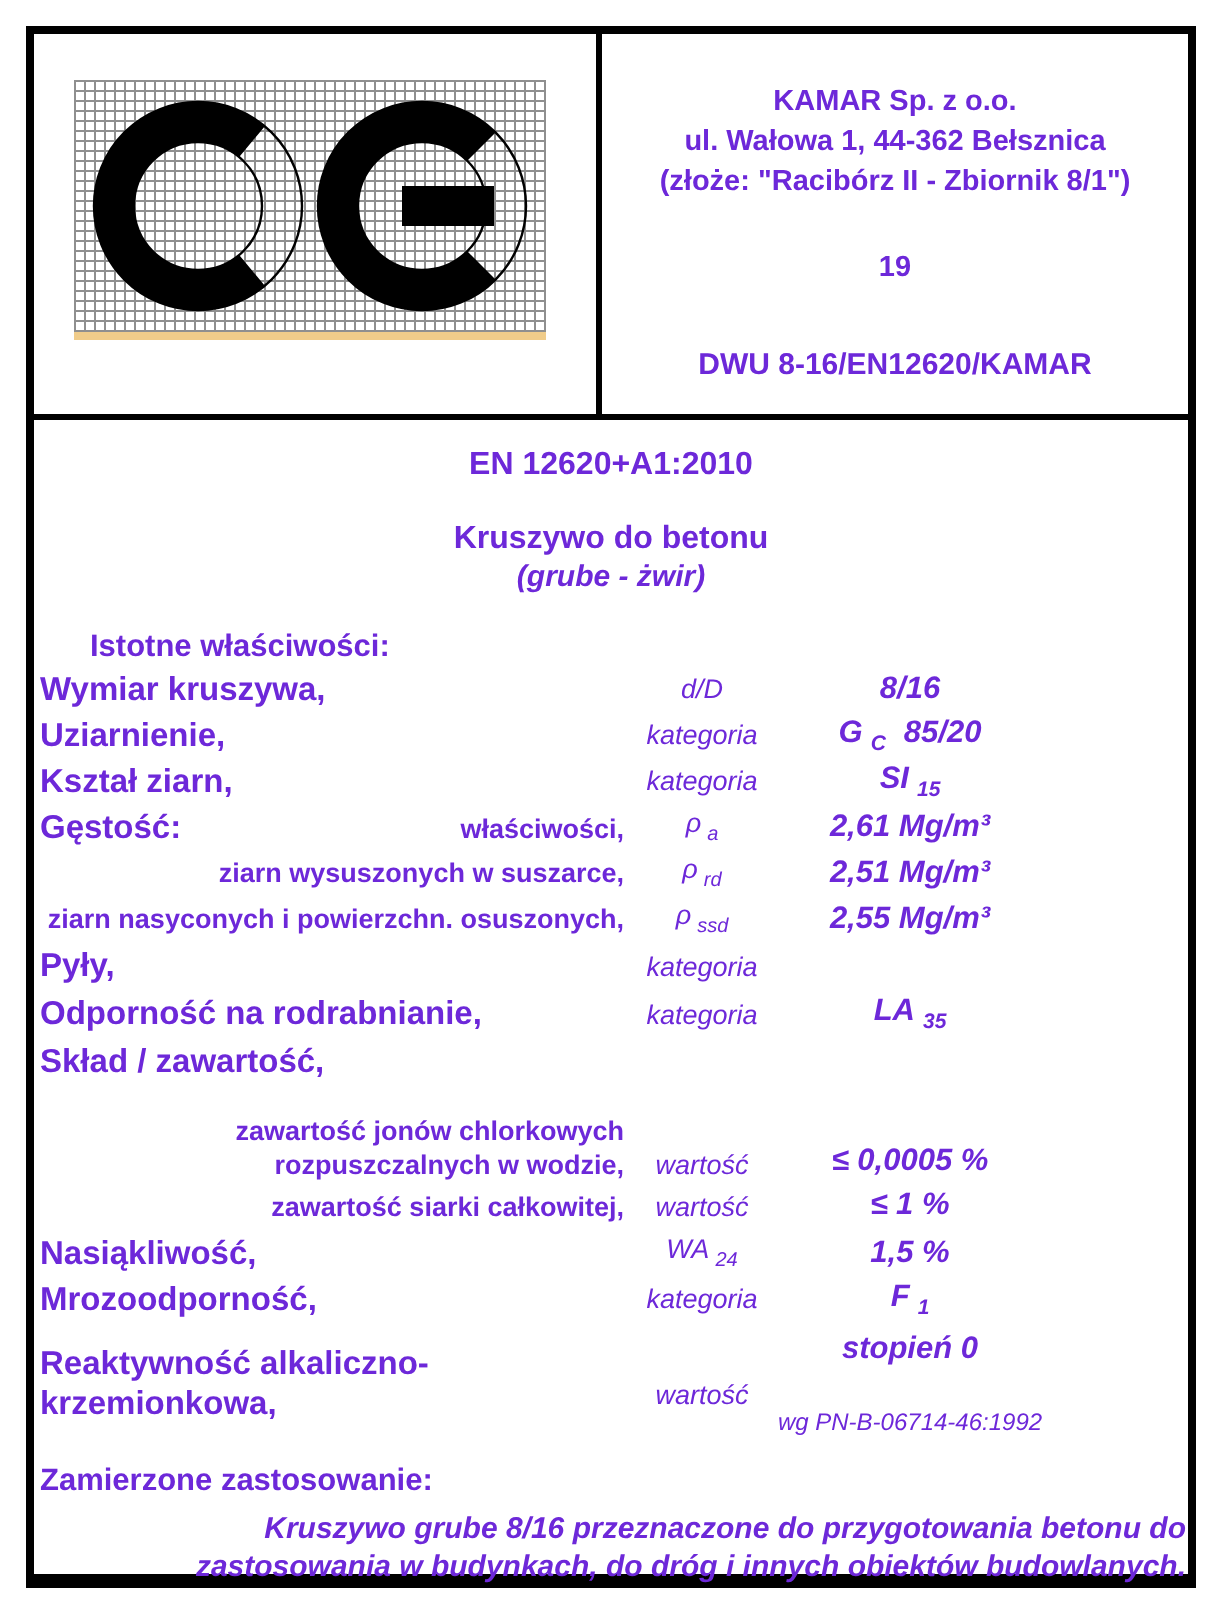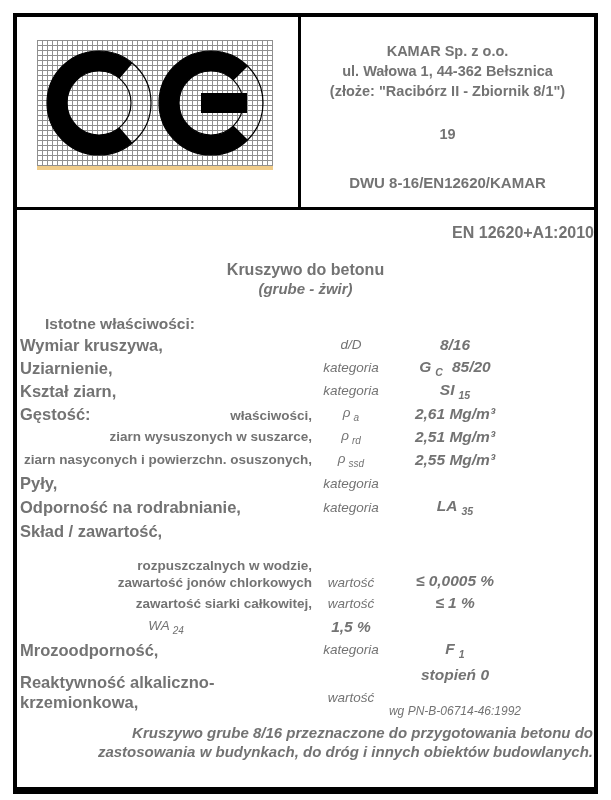"KAMAR Sp. z o.o." .page { color: #737373 -> #6d28d9 }
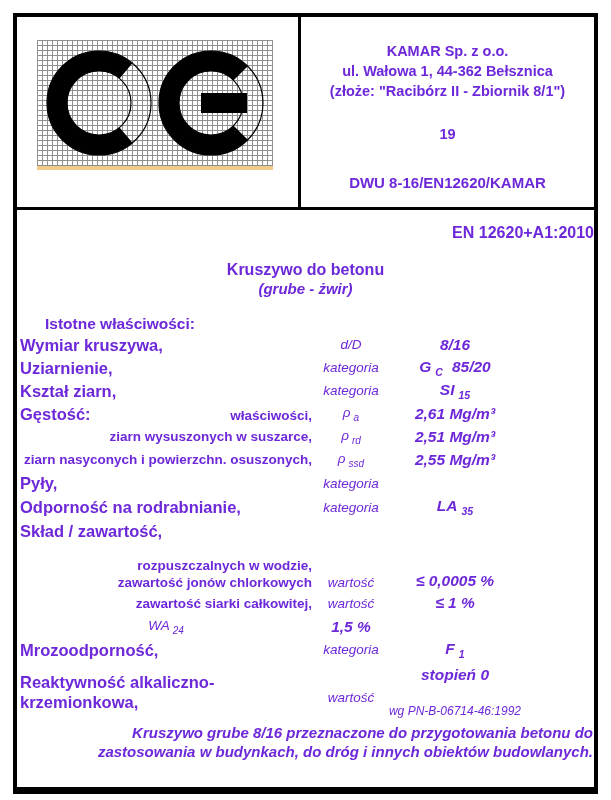"EN 12620+A1:2010" .standard { text-align: right -> center }
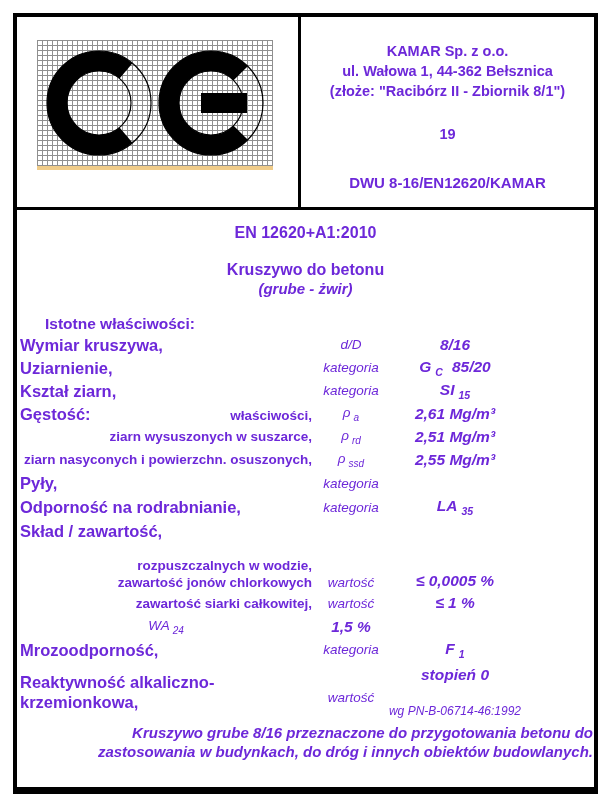"rozpuszczalnych w wodzie," div { order: before "zawartość jonów chlorkowych" -> after "zawartość jonów chlorkowych" }
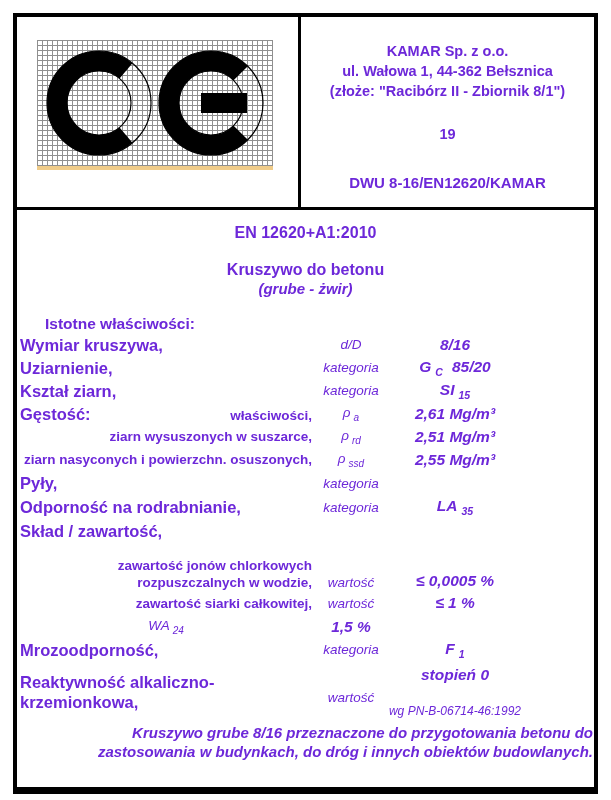"Nasiąkliwość," div.lbl { html: none -> <div>Nasiąkliwość,</div> }
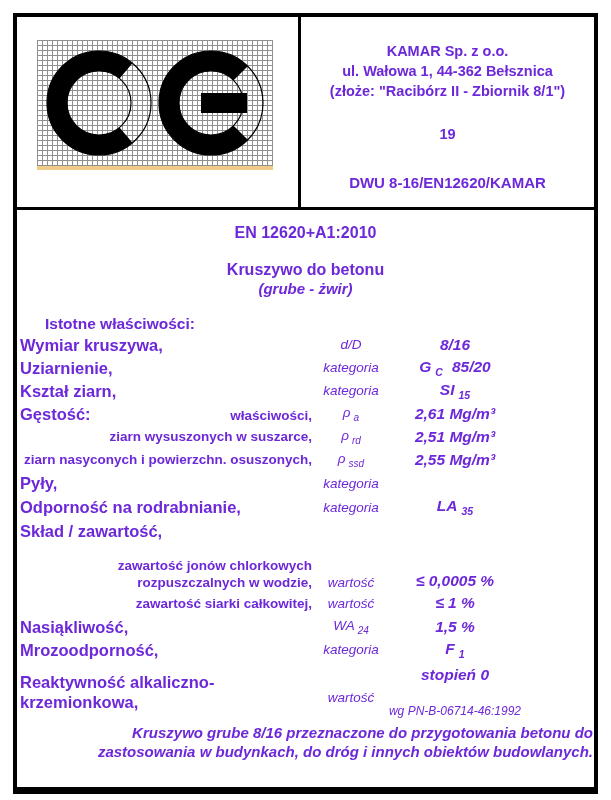"Zamierzone zastosowanie:" div.use-title { html: none -> <div>Zamierzone zastosowanie:</div> }
